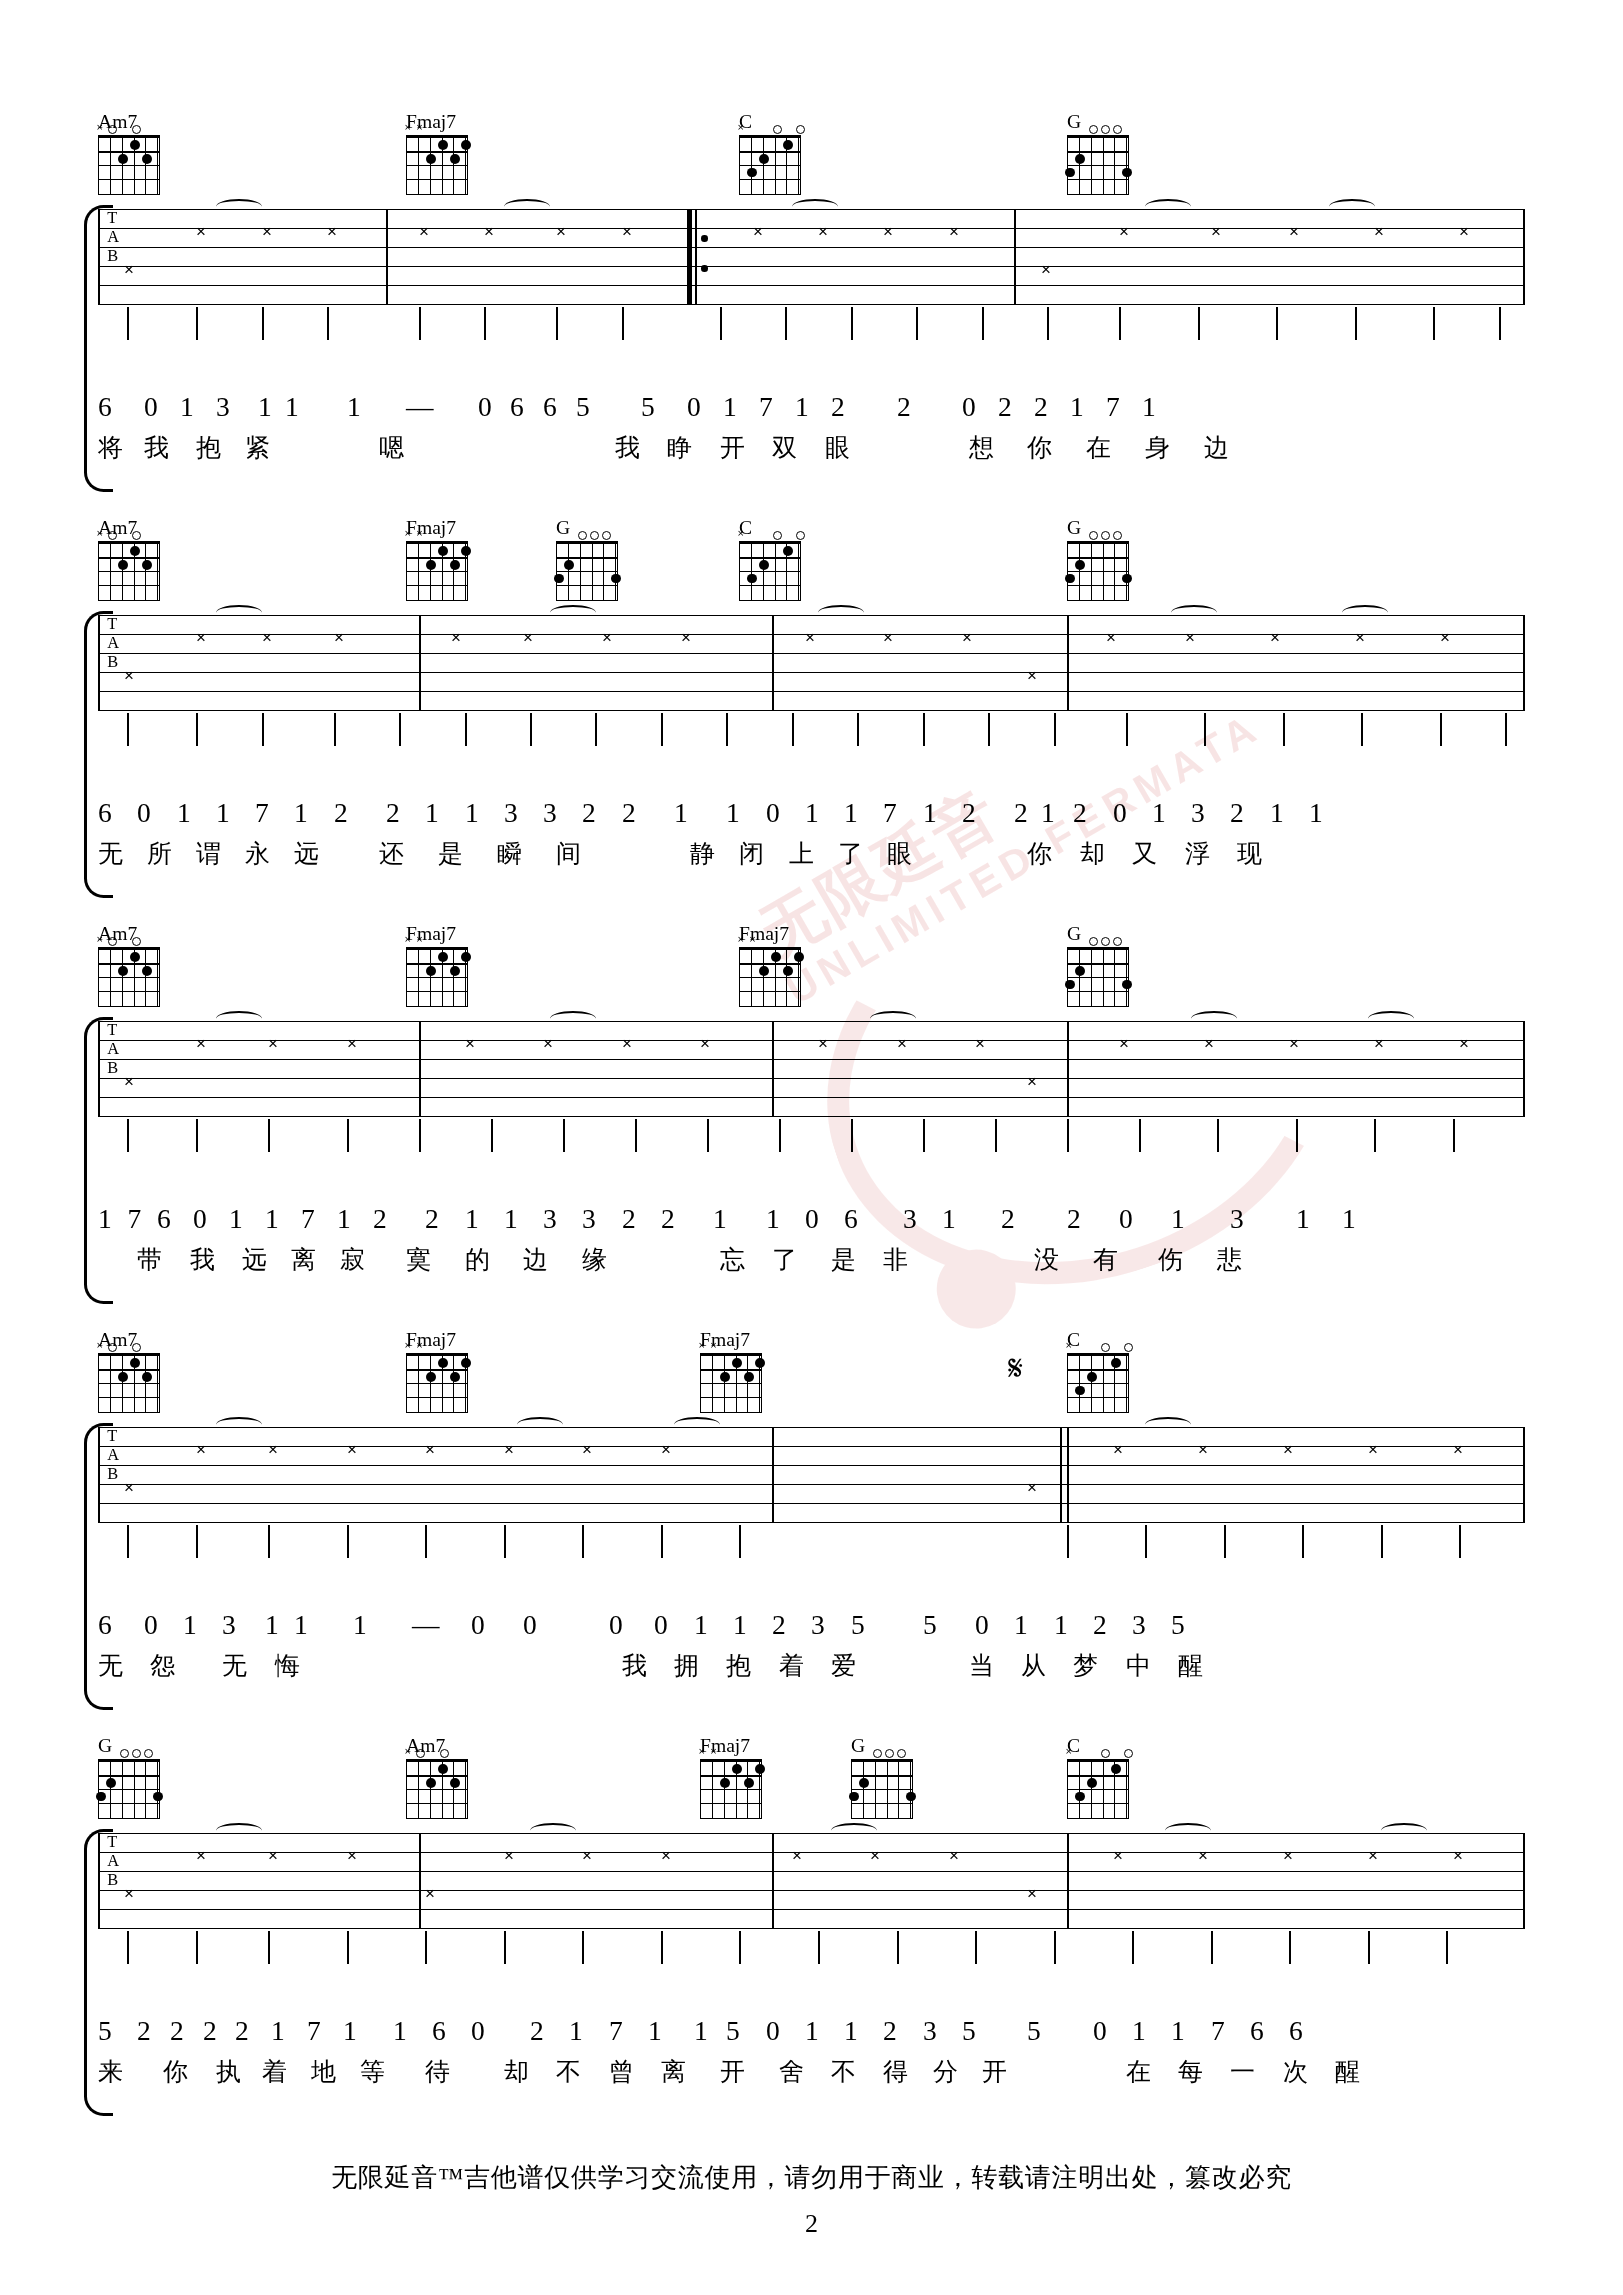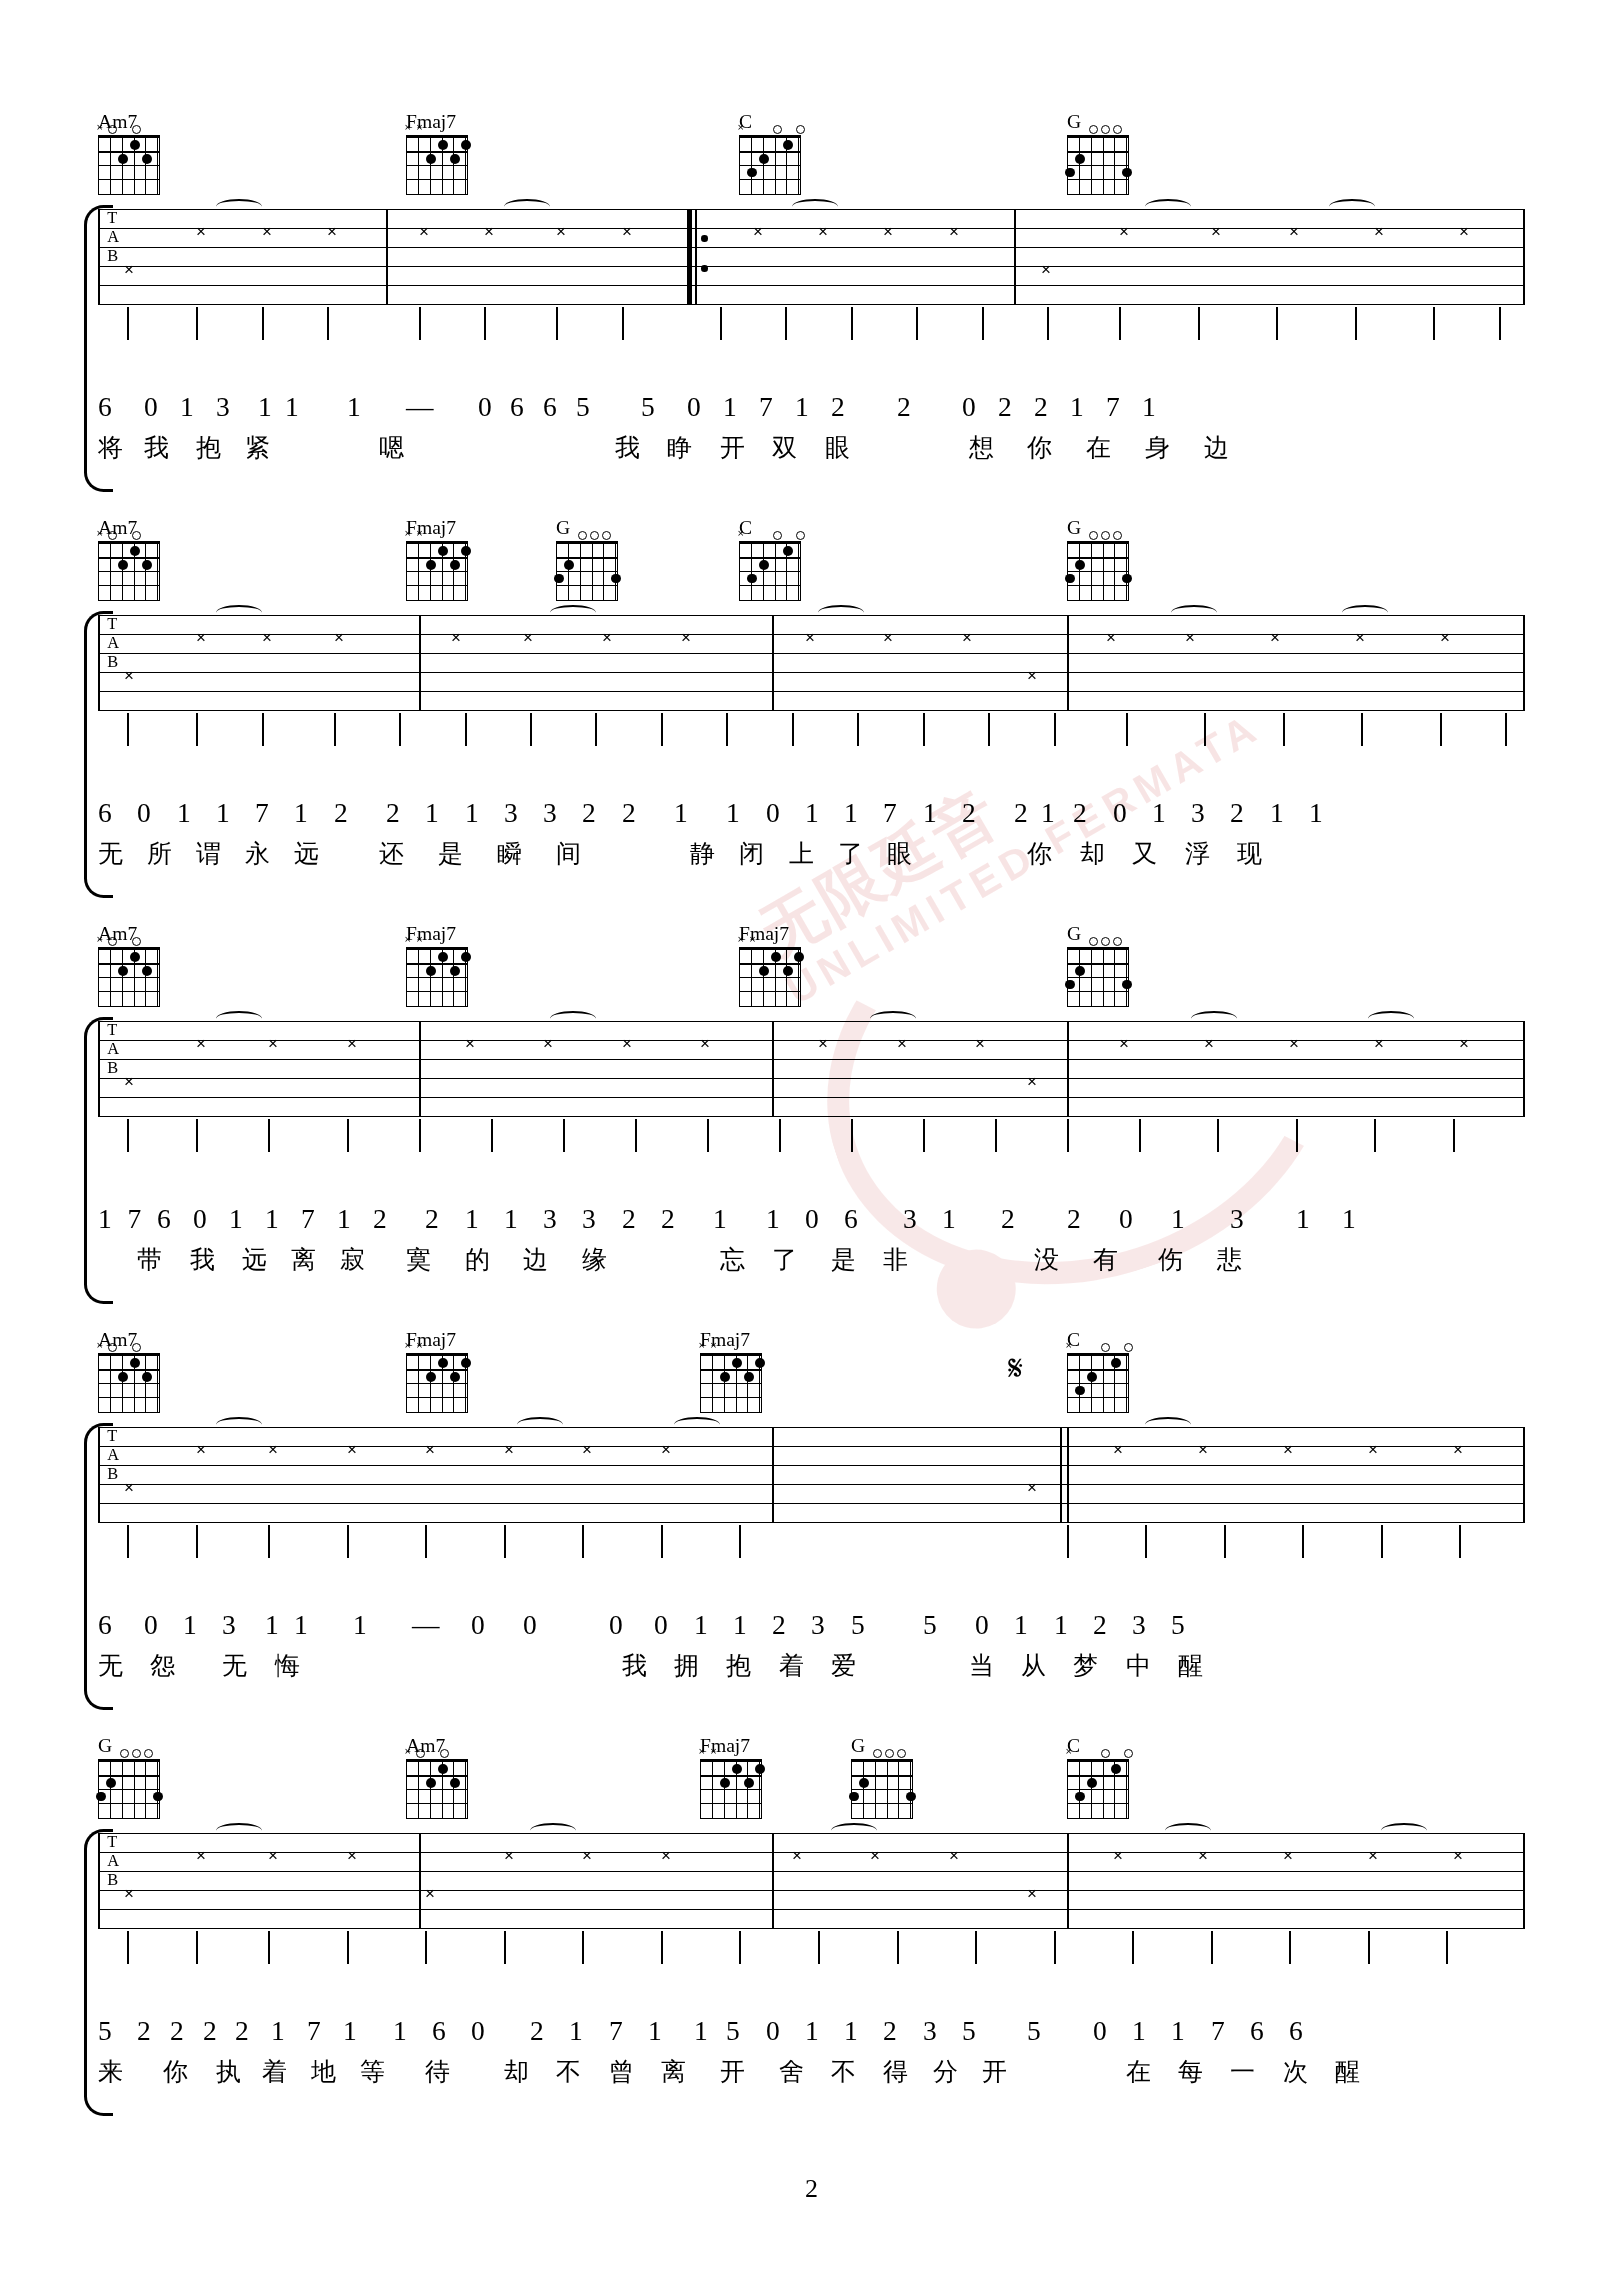"无限延音™吉他谱仅供学习交流使用，请勿用于商业，转载请注明出处，篡改必究" div.fnote { html: none -> <div>无限延音™吉他谱仅供学习交流使用，请勿用于商业，转载请注明出处，篡改必究</div> }
